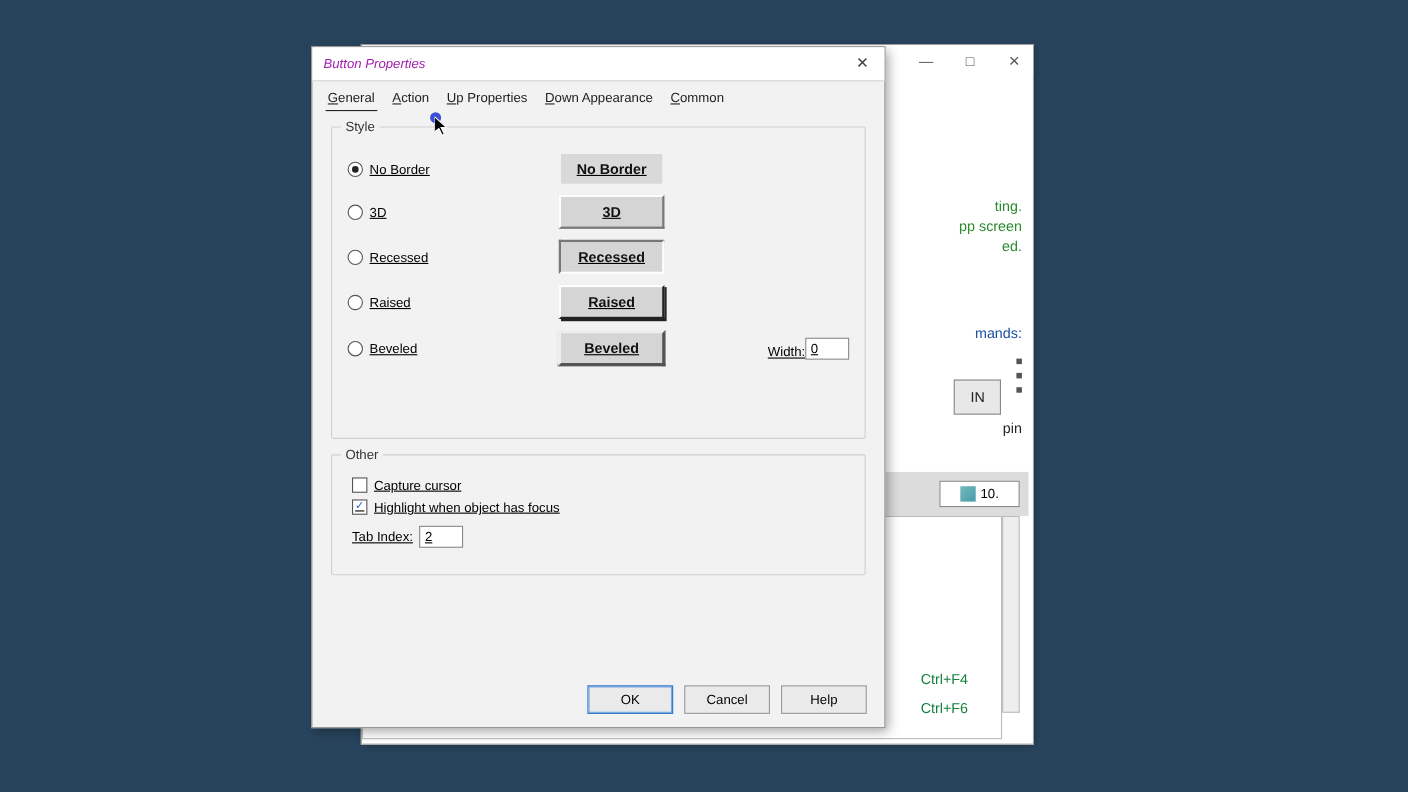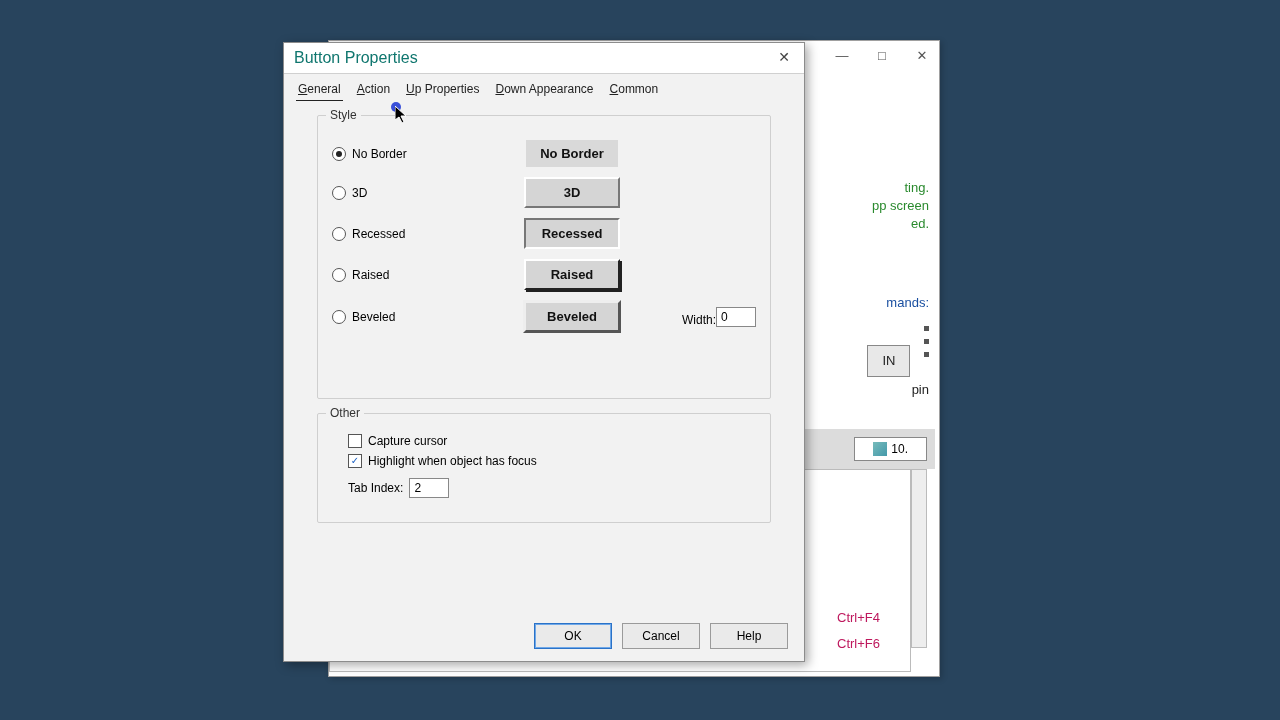"Button Properties" .dialog-title { color: #0f766e -> #a21caf; font-size: 16px -> 12px; font-style: none -> italic }
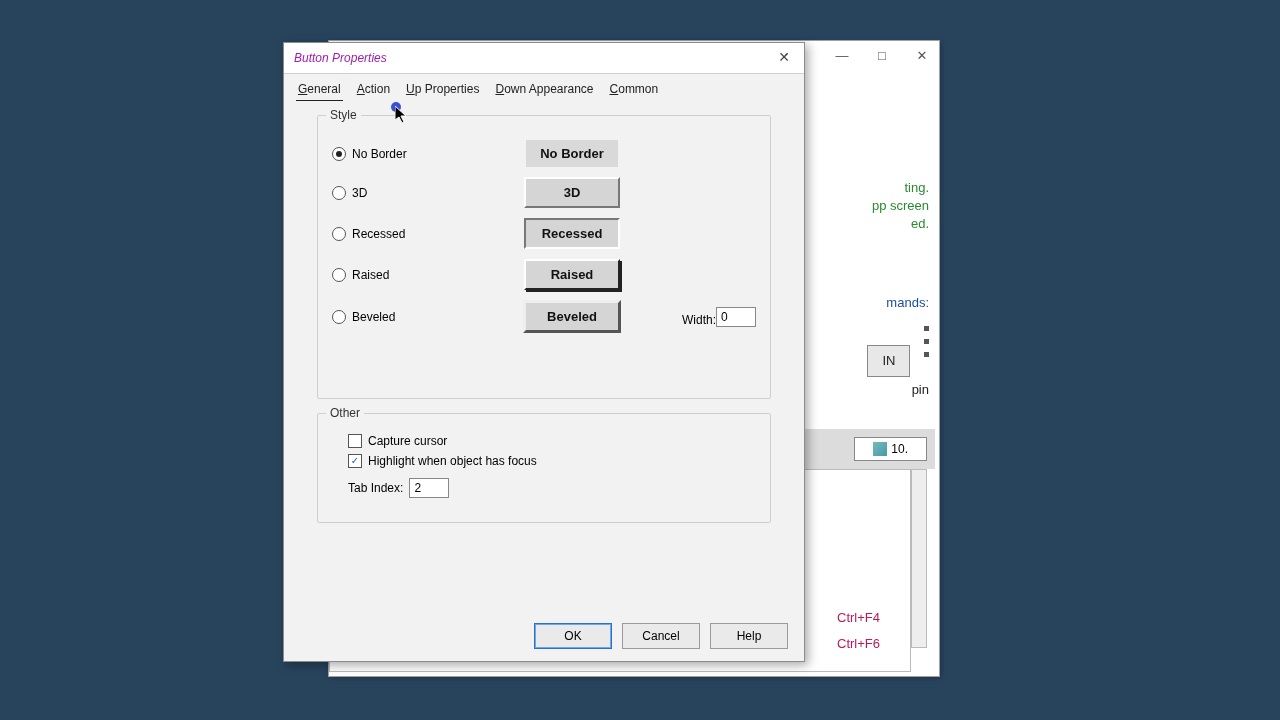"Style" .content { padding: 6px 33px -> 6px 17px; text-decoration: none -> underline }
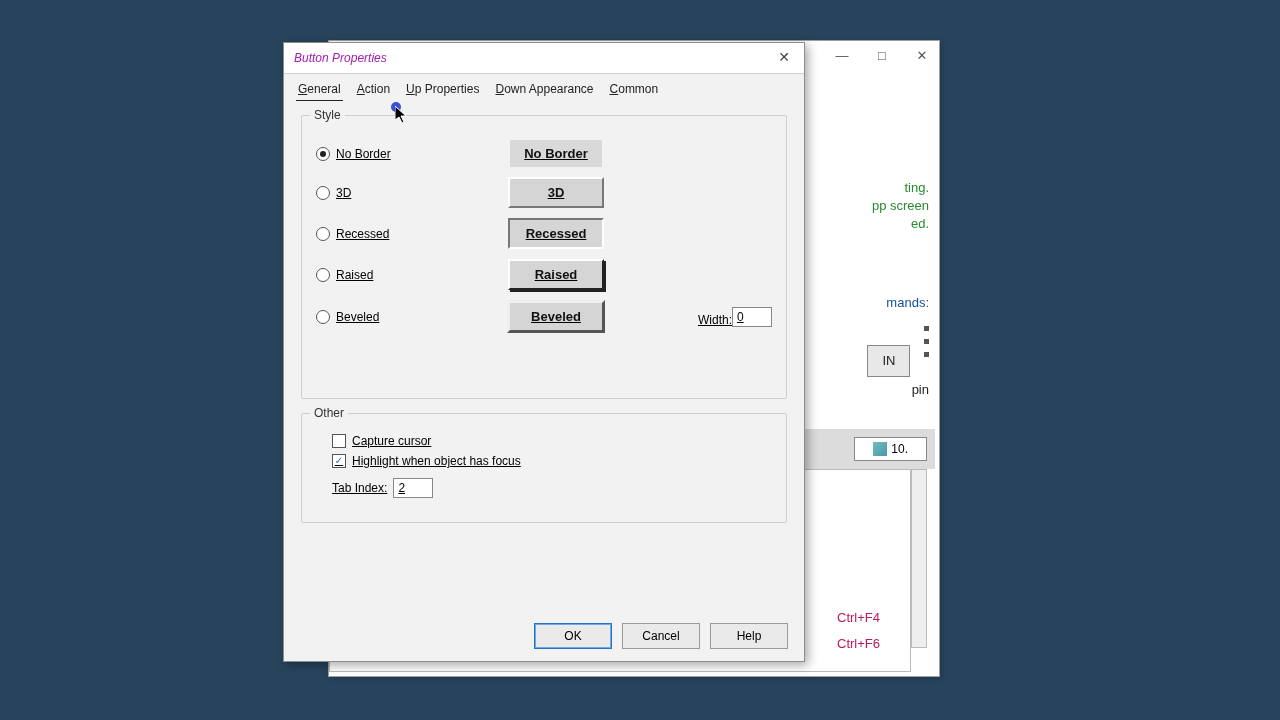"Capture cursor" .check-row { margin: 6px 16px -> 6px 4px }
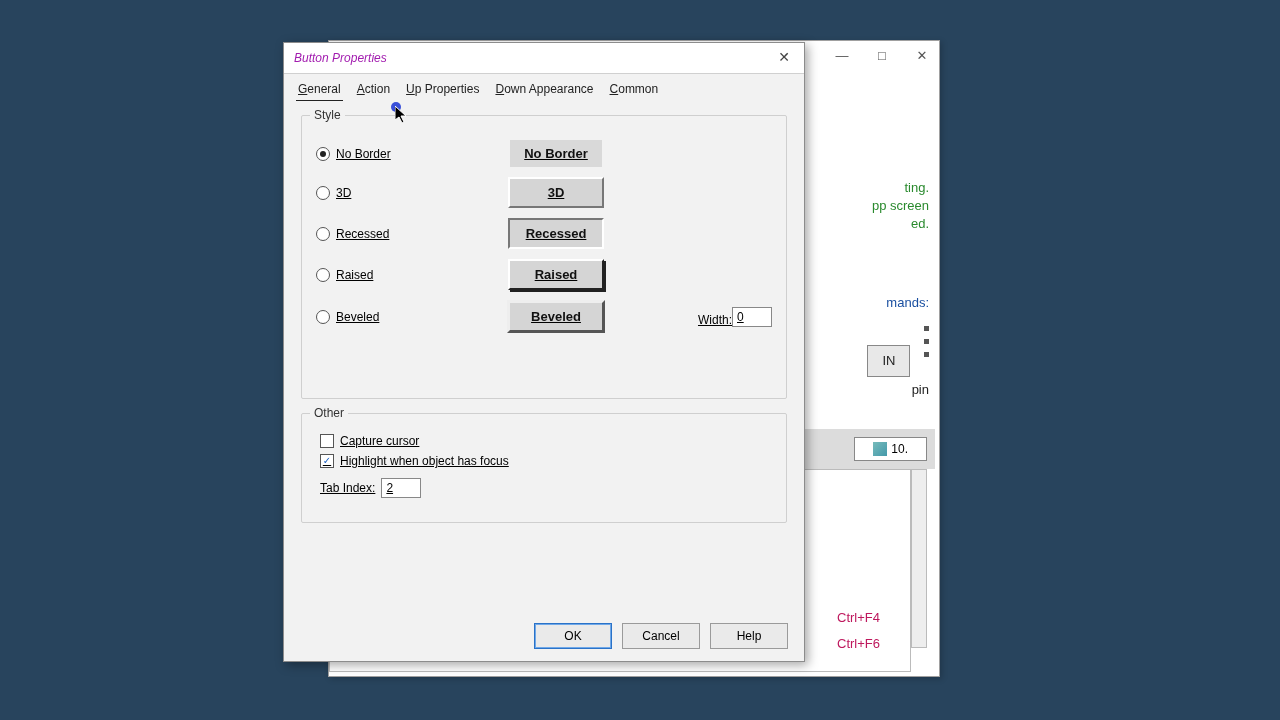"Ctrl+F4" .parent-shortcuts { color: #be185d -> #15803d }
